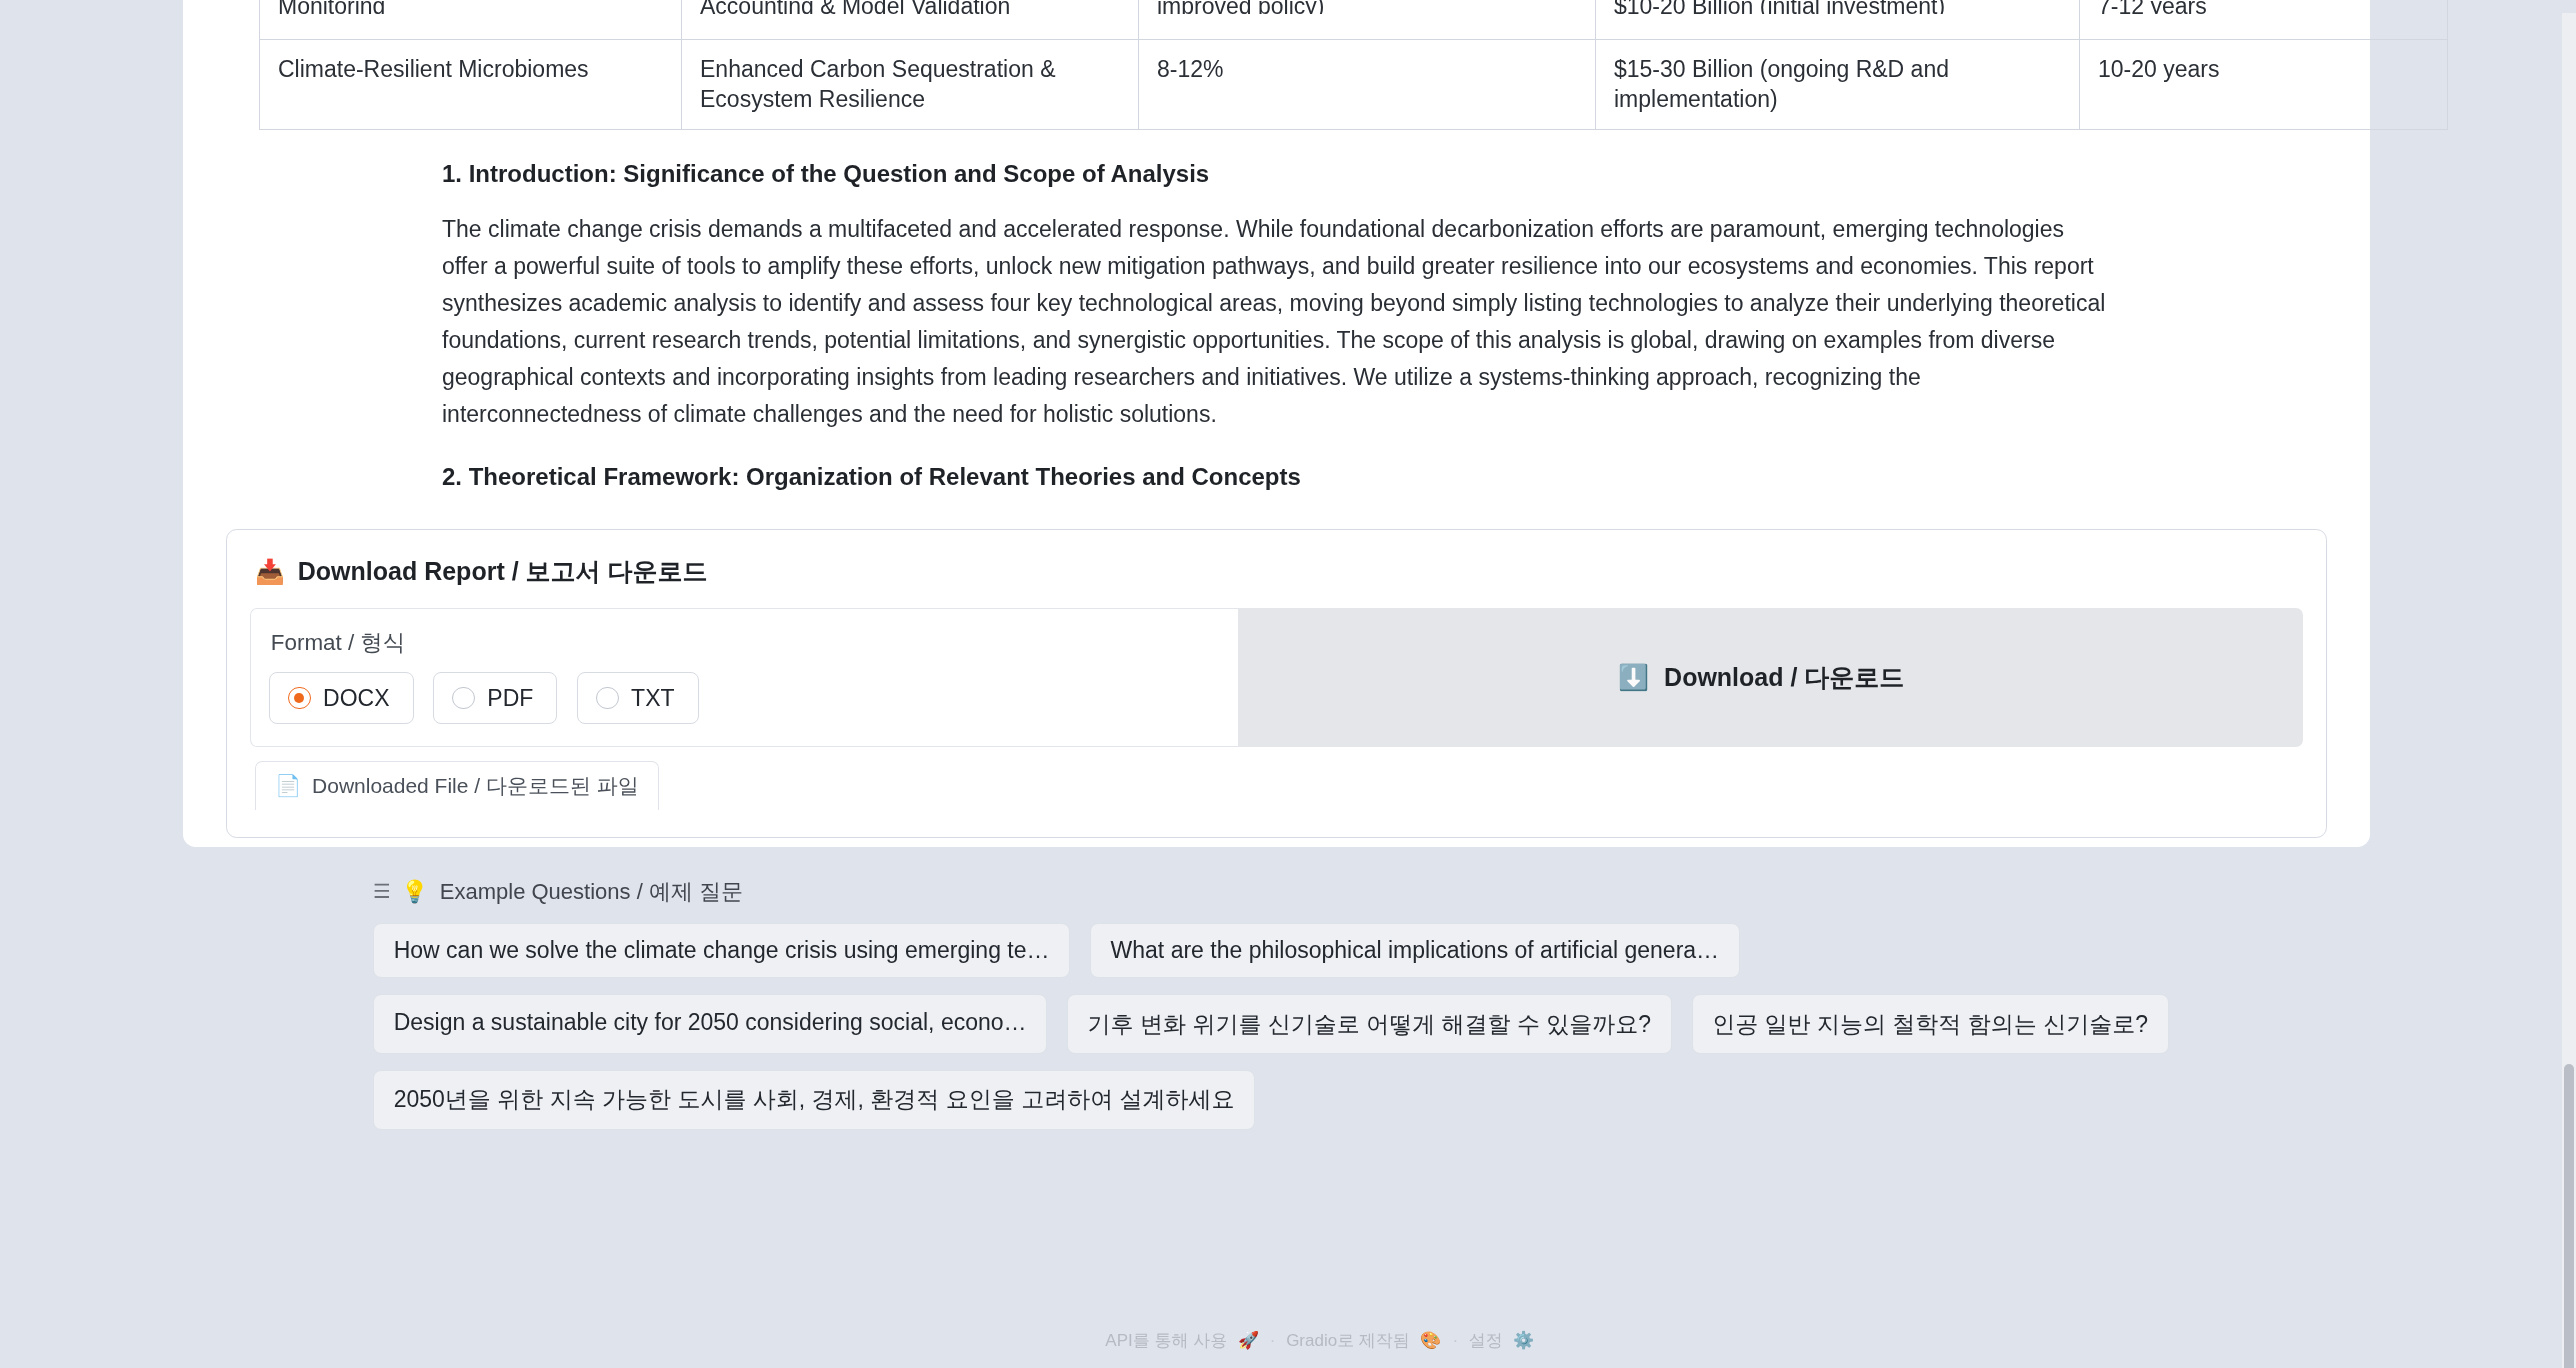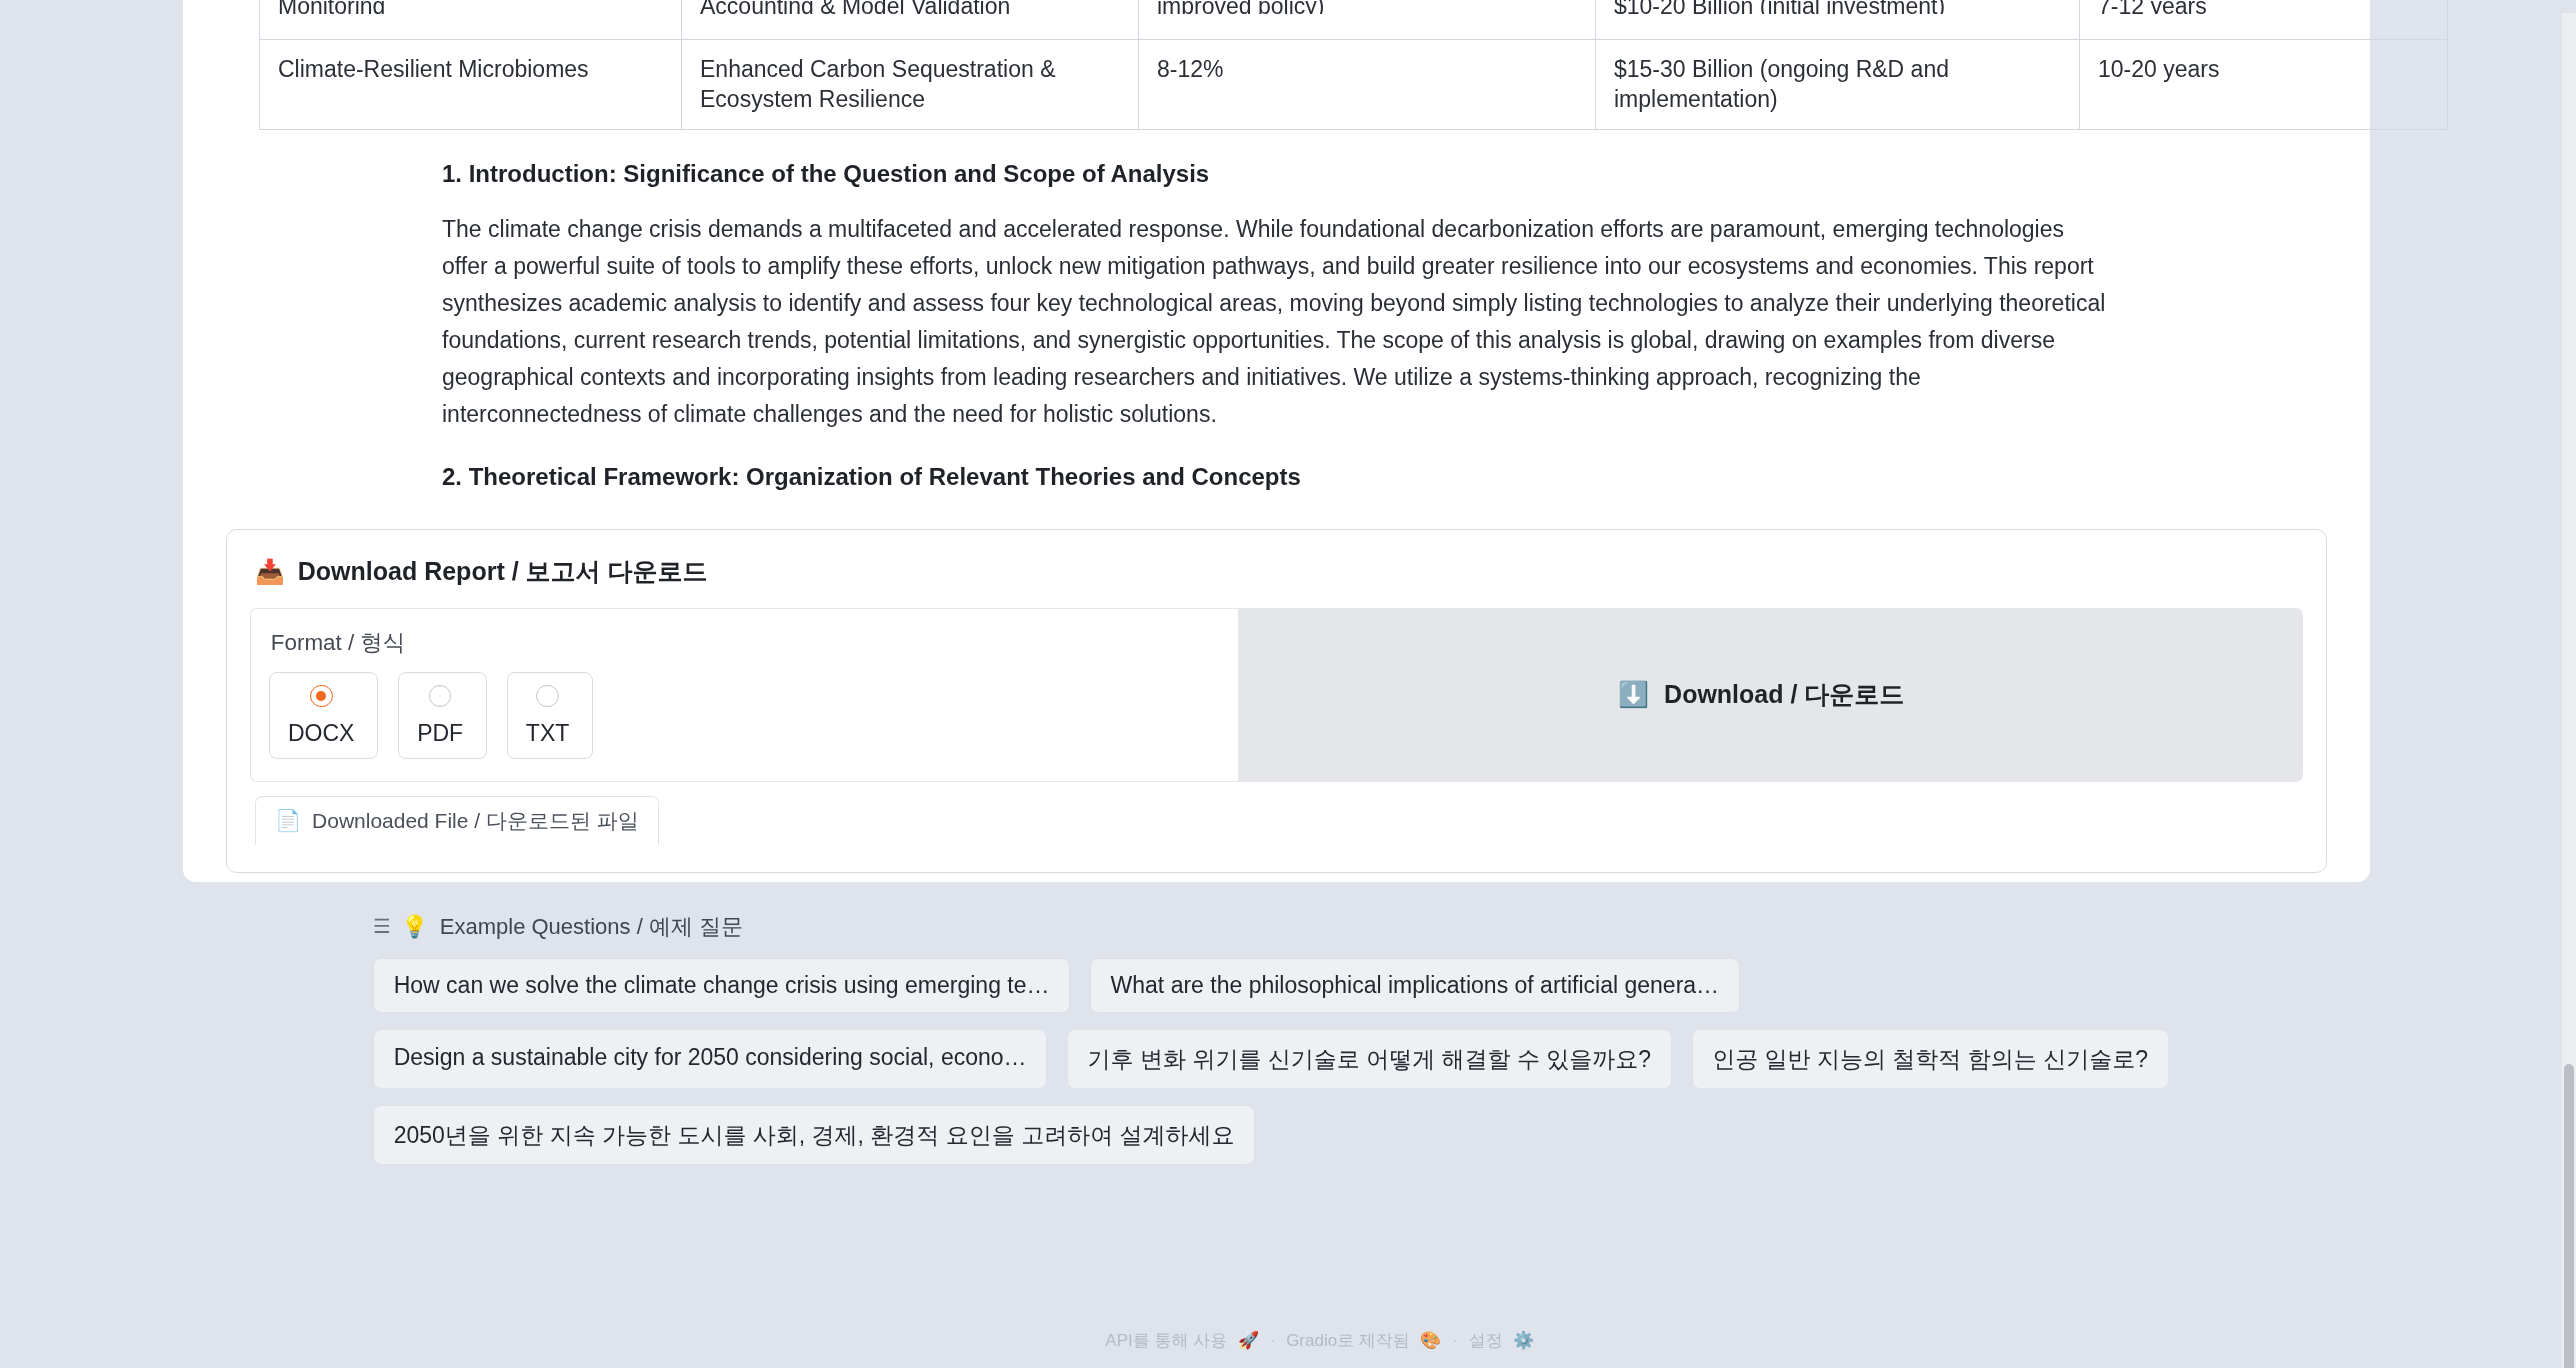"DOCX" .radio-chip { flex-direction: column -> none }
